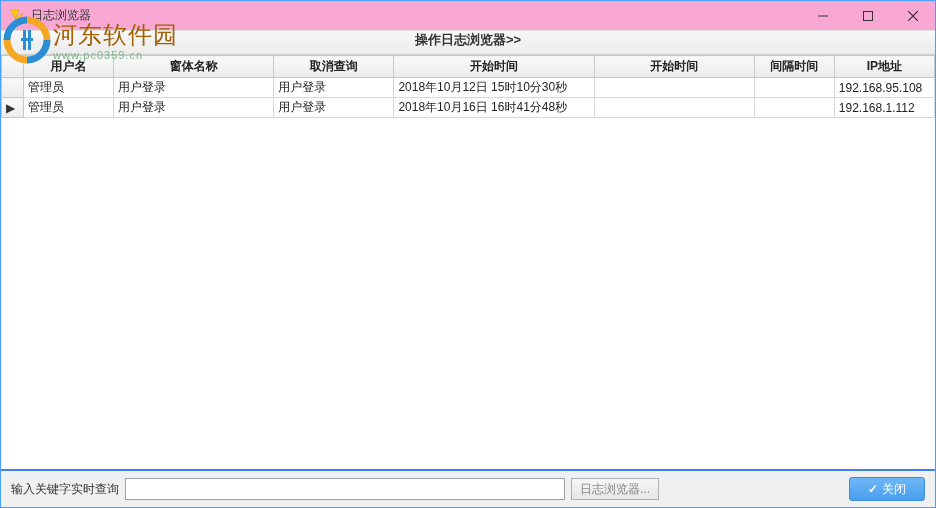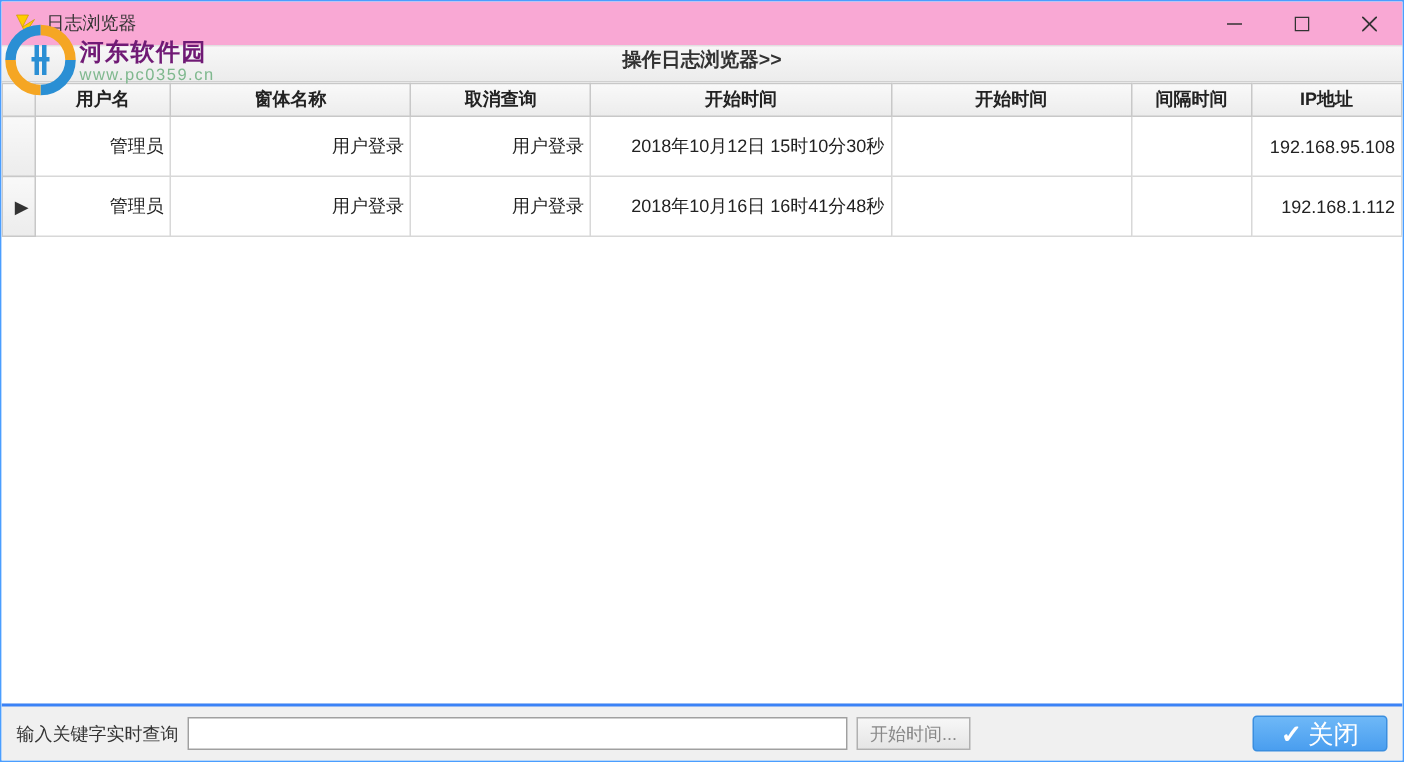"河东软件园" .watermark-main { color: #701a75 -> #a16207; font-size: 16px -> 24px; font-weight: bold -> normal }
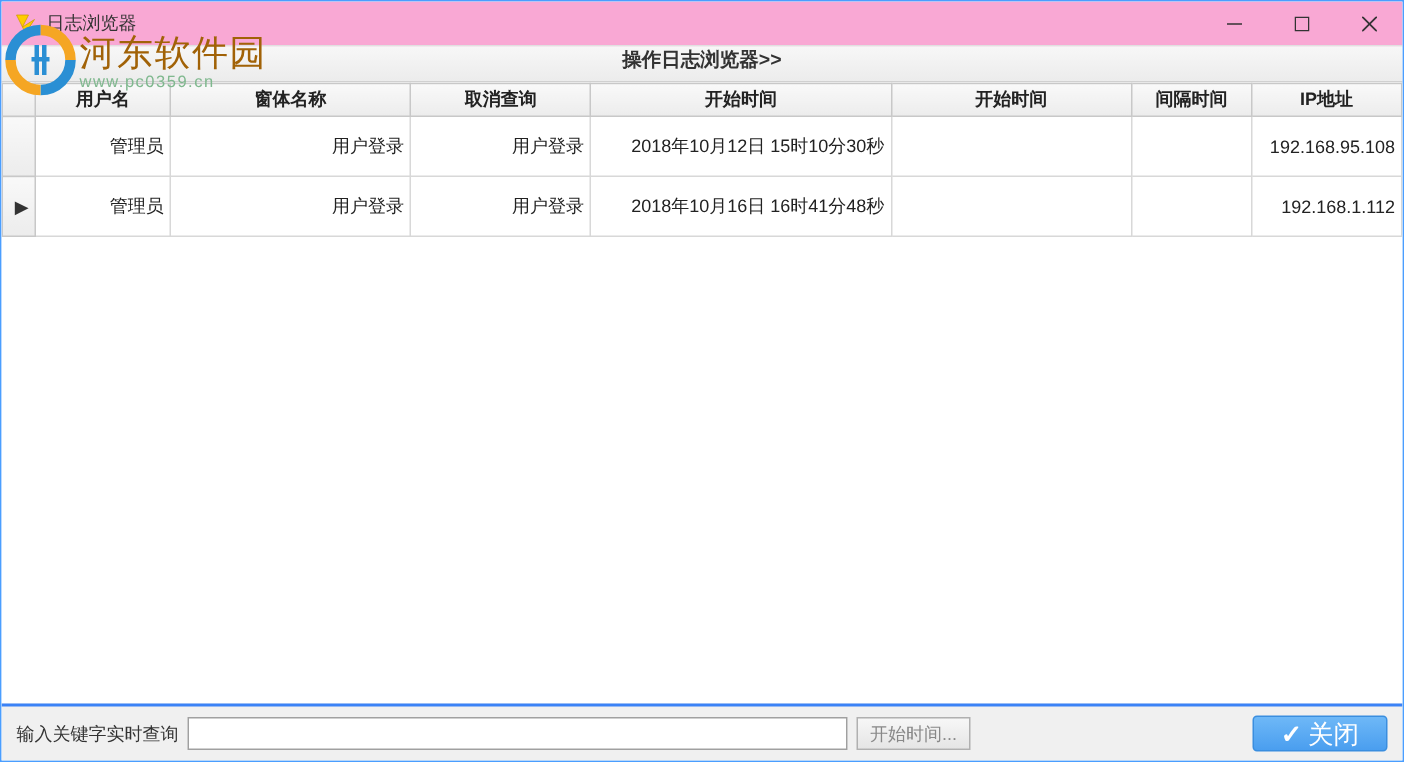"管理员" td { padding: 11px 4px -> 1px 4px; text-align: right -> left }
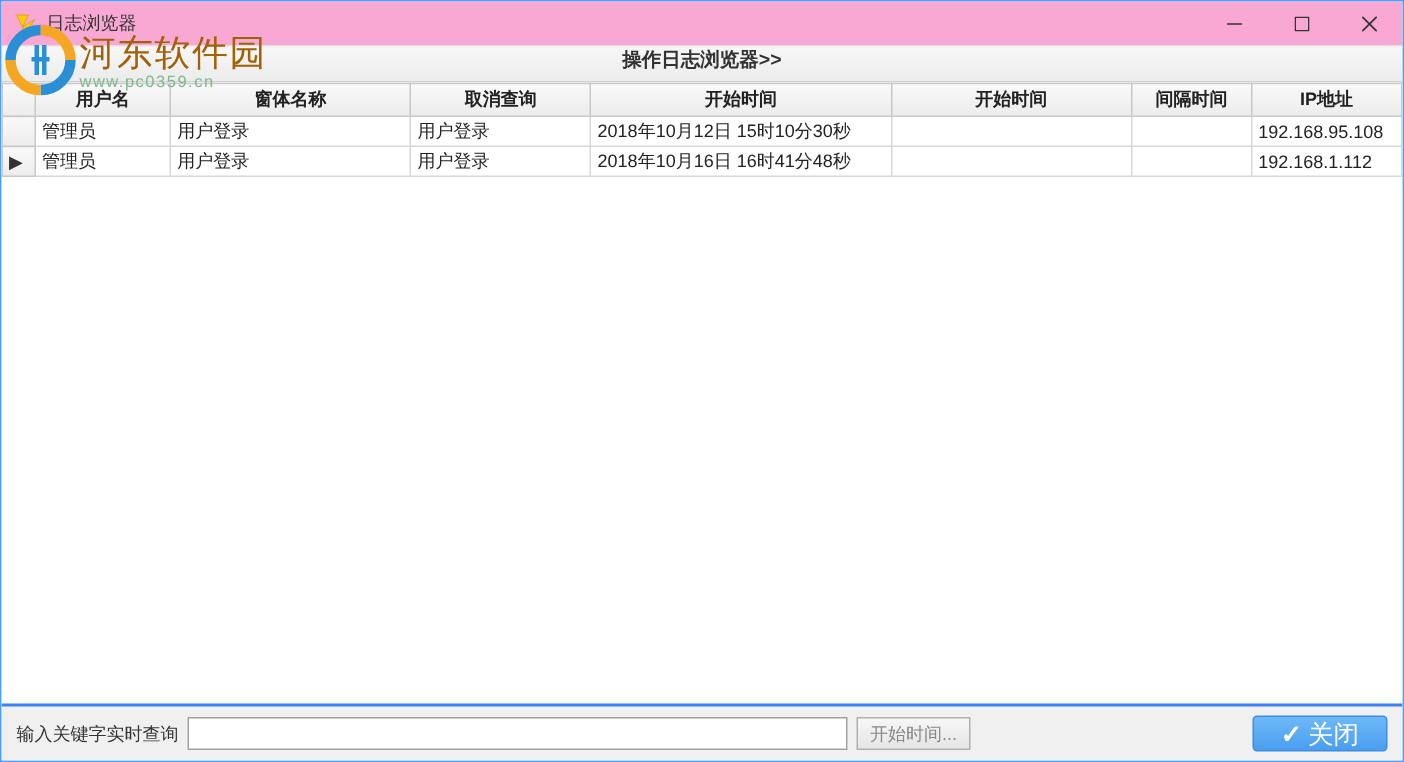"开始时间..." button.cancel-btn { text: 开始时间 -> 日志浏览器 }
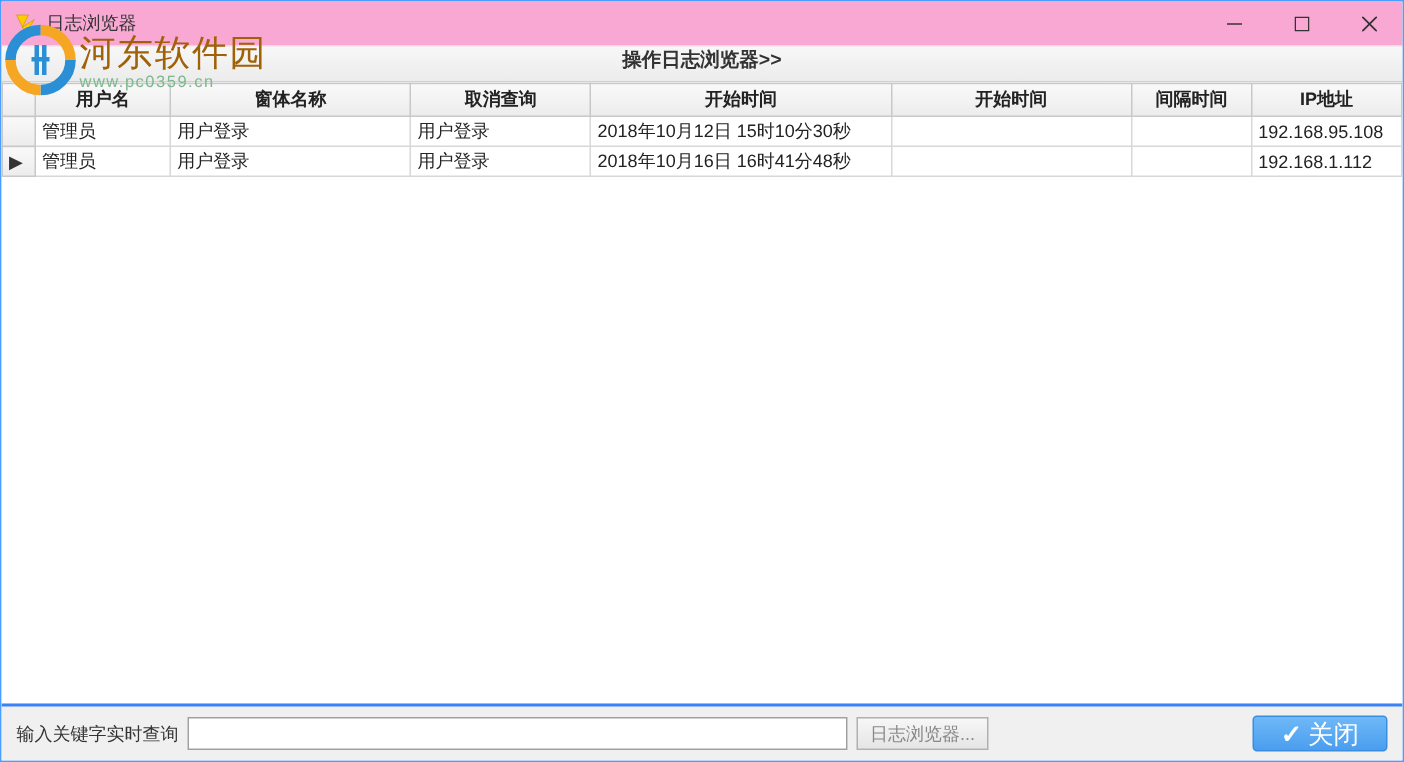"关闭" .close-btn { font-size: 17px -> 12px }
